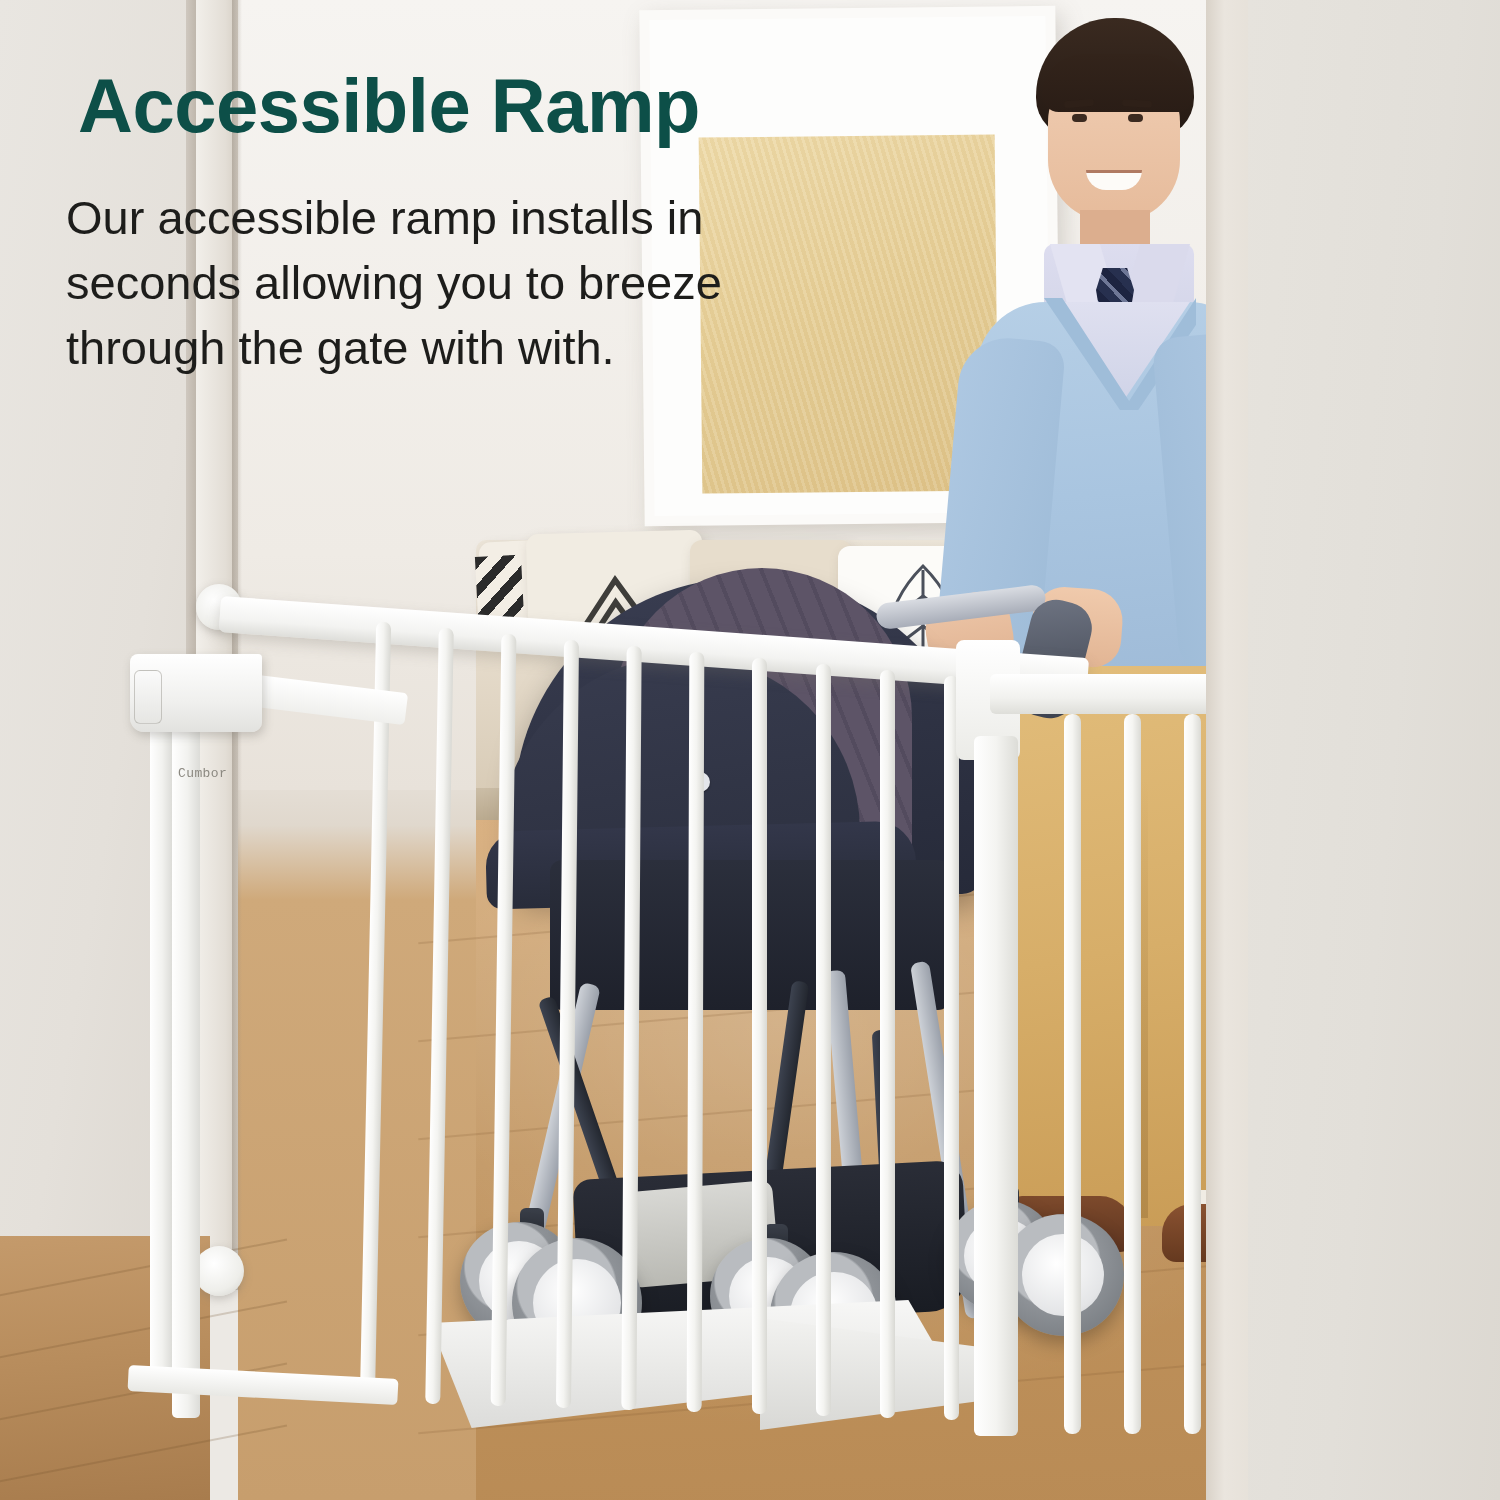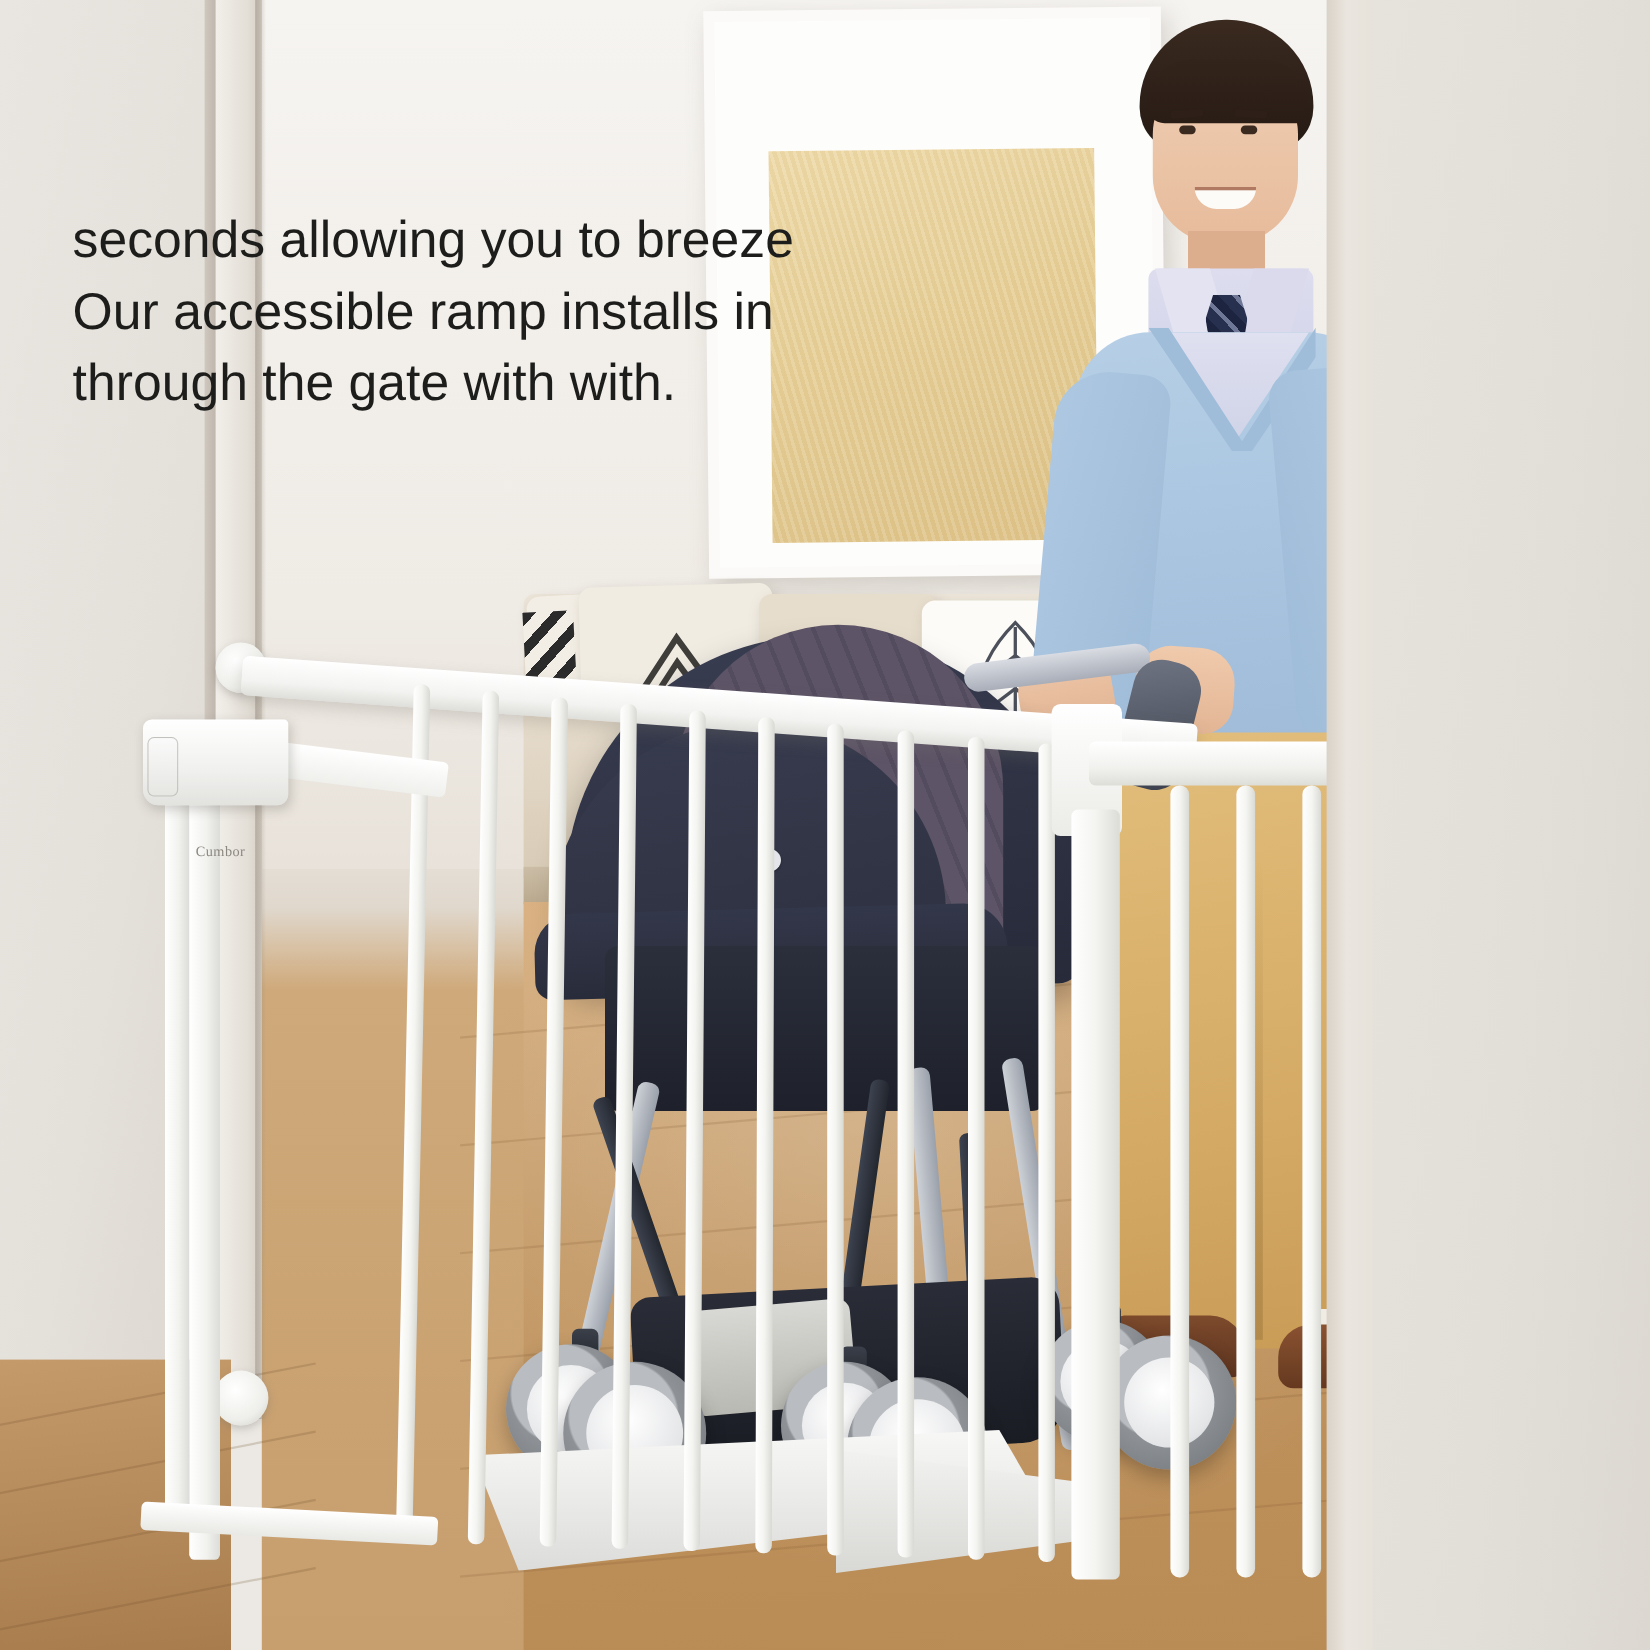"Accessible Ramp" div.headline { html: none -> <div>Accessible Ramp</div> }
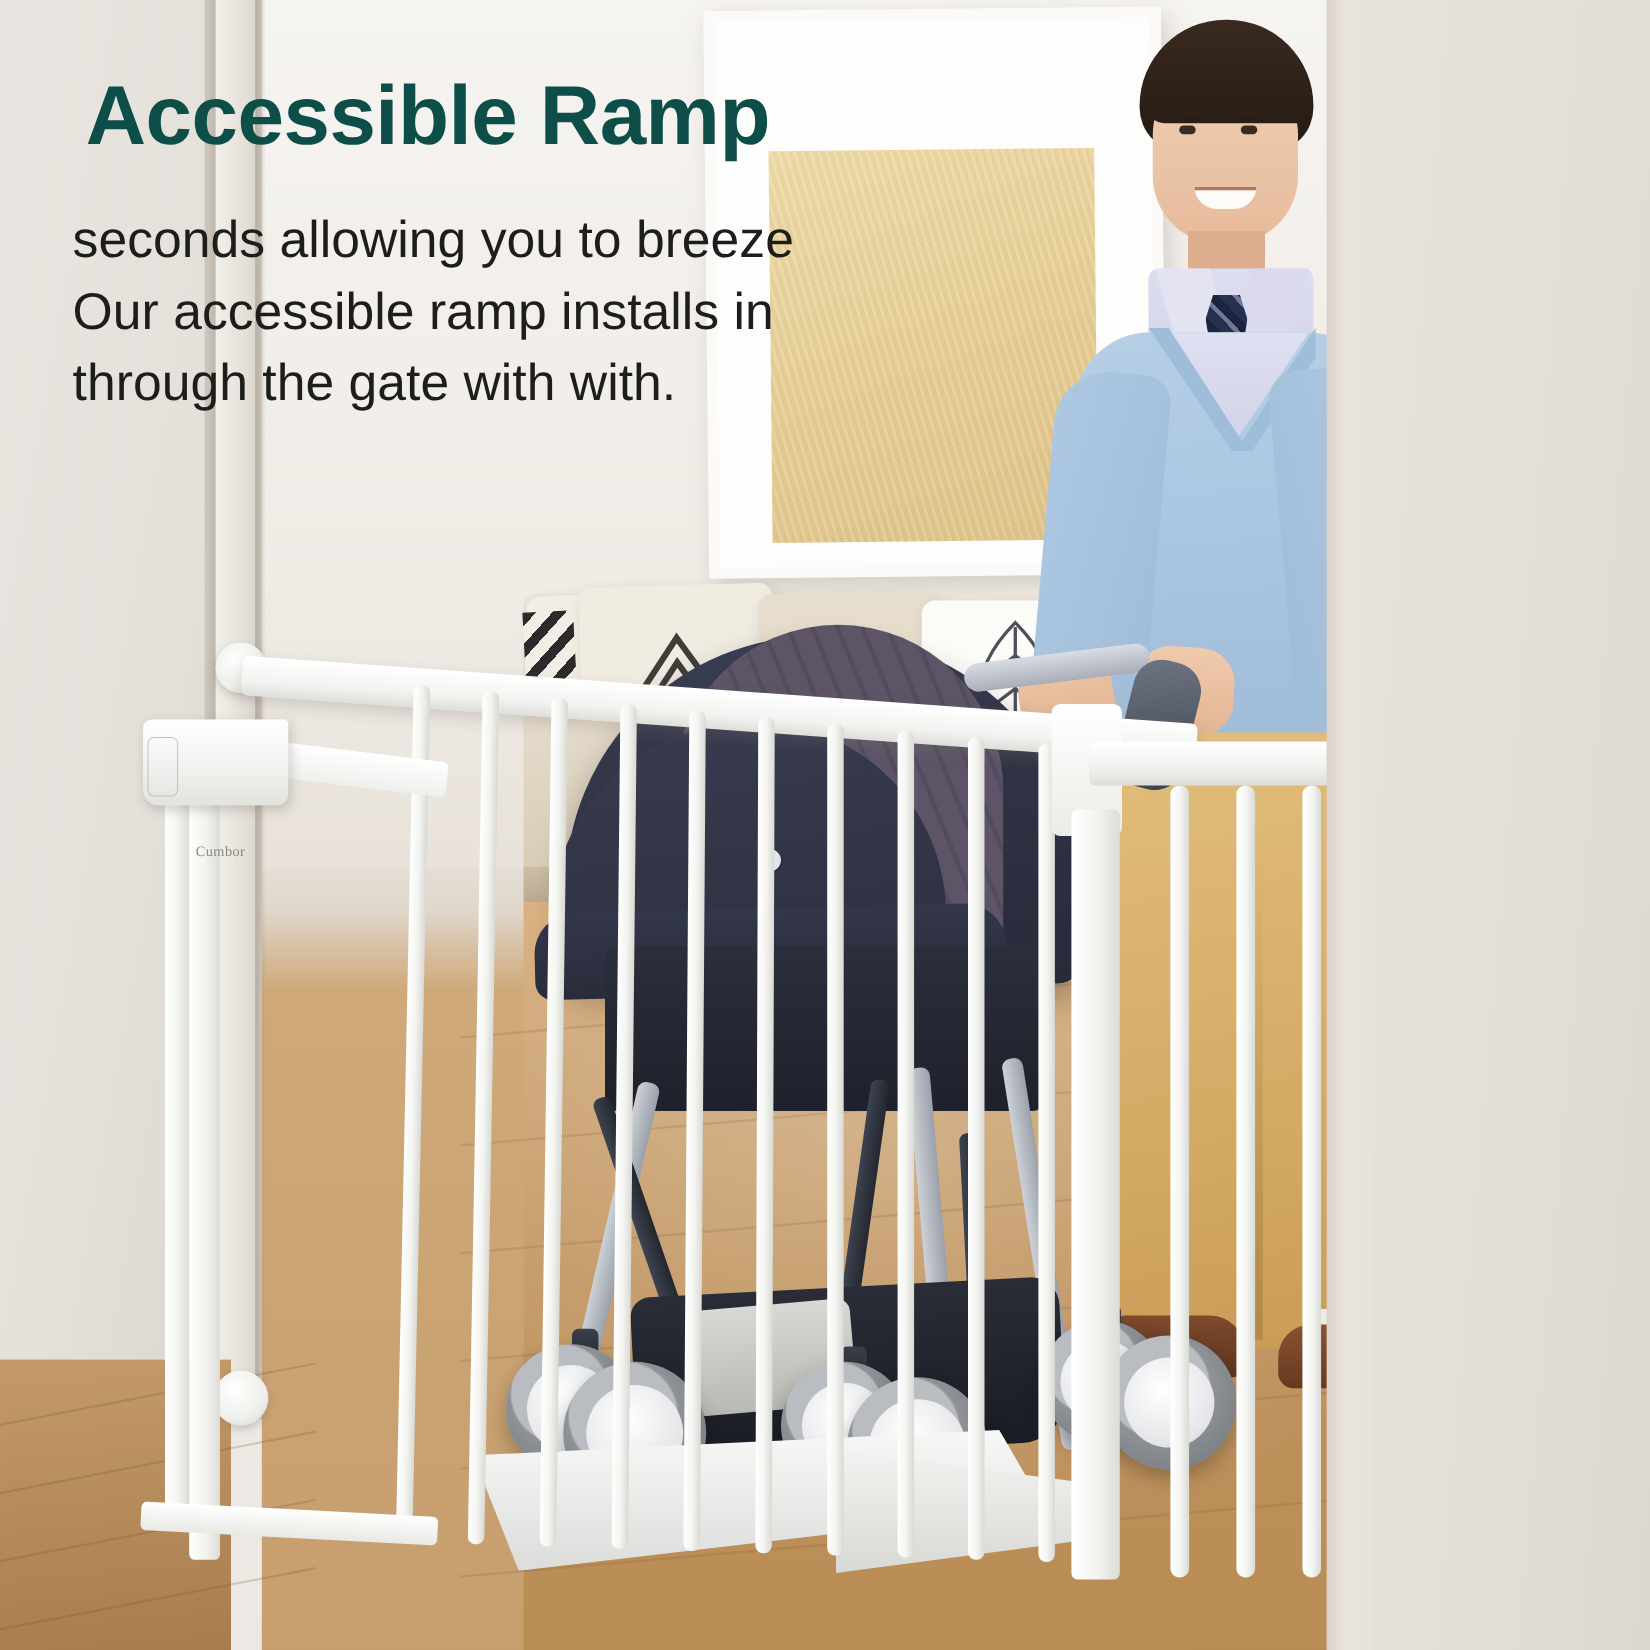"seconds allowing you to breeze" div { order: before "Our accessible ramp installs in" -> after "Our accessible ramp installs in" }
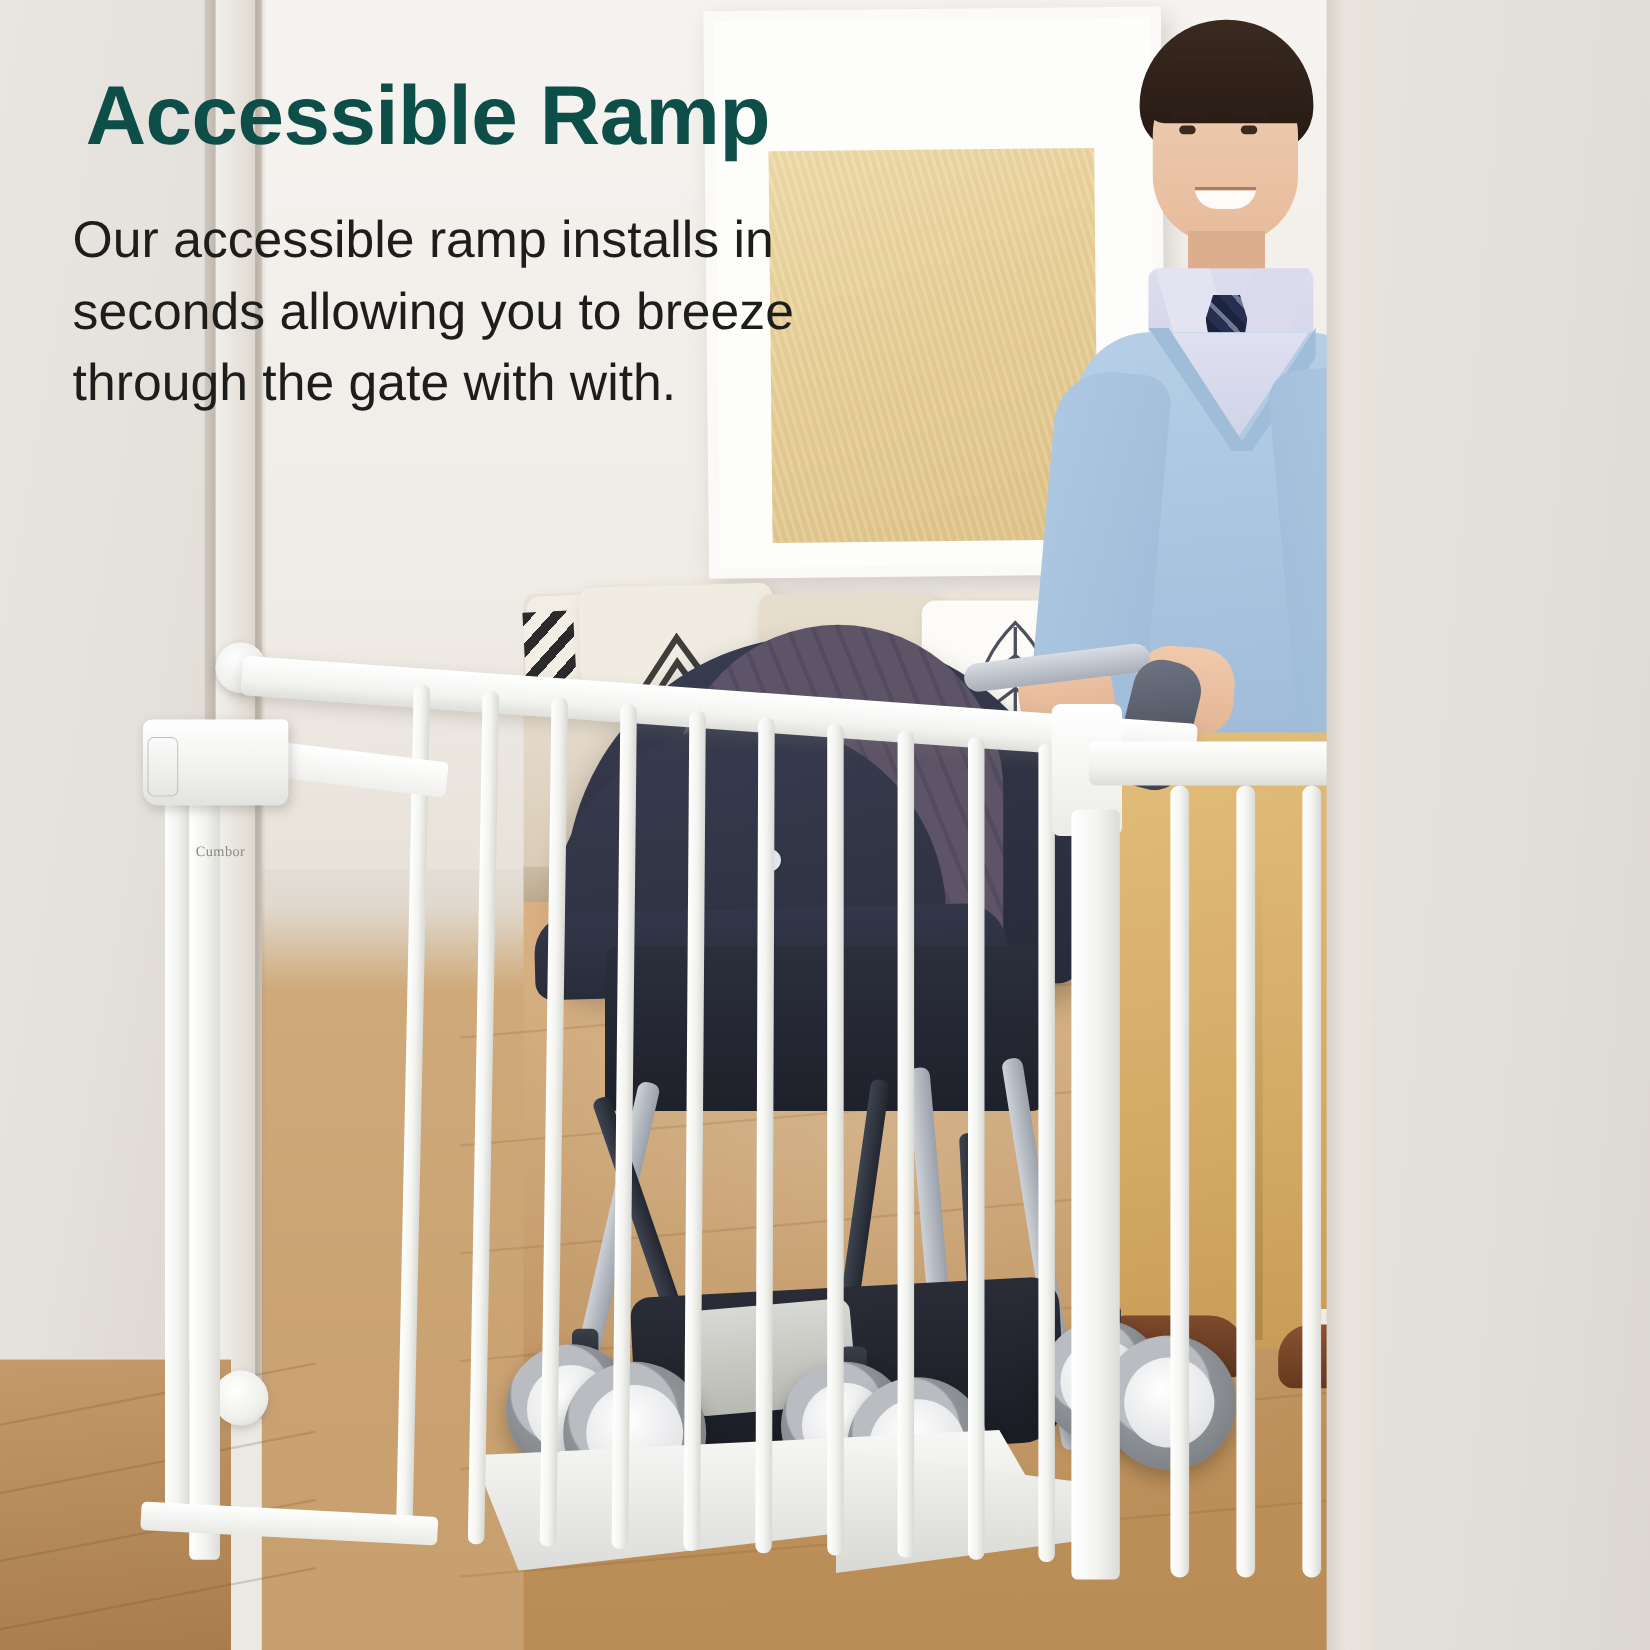"Cumbor" .brandmark { font-family: Liberation Serif, serif -> Liberation Mono, monospace }
